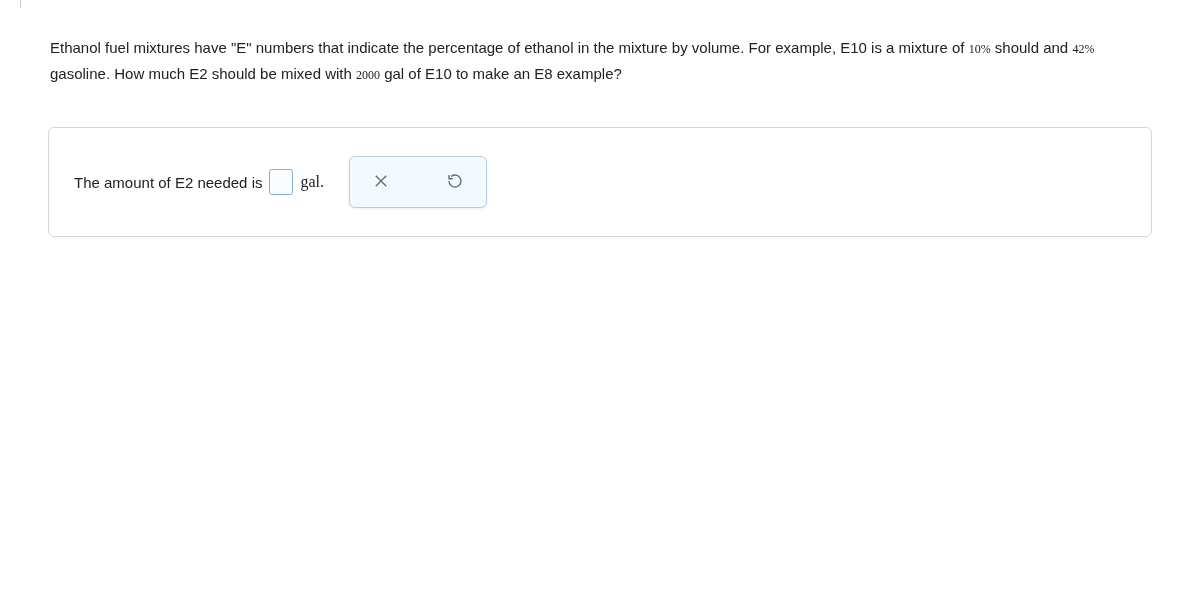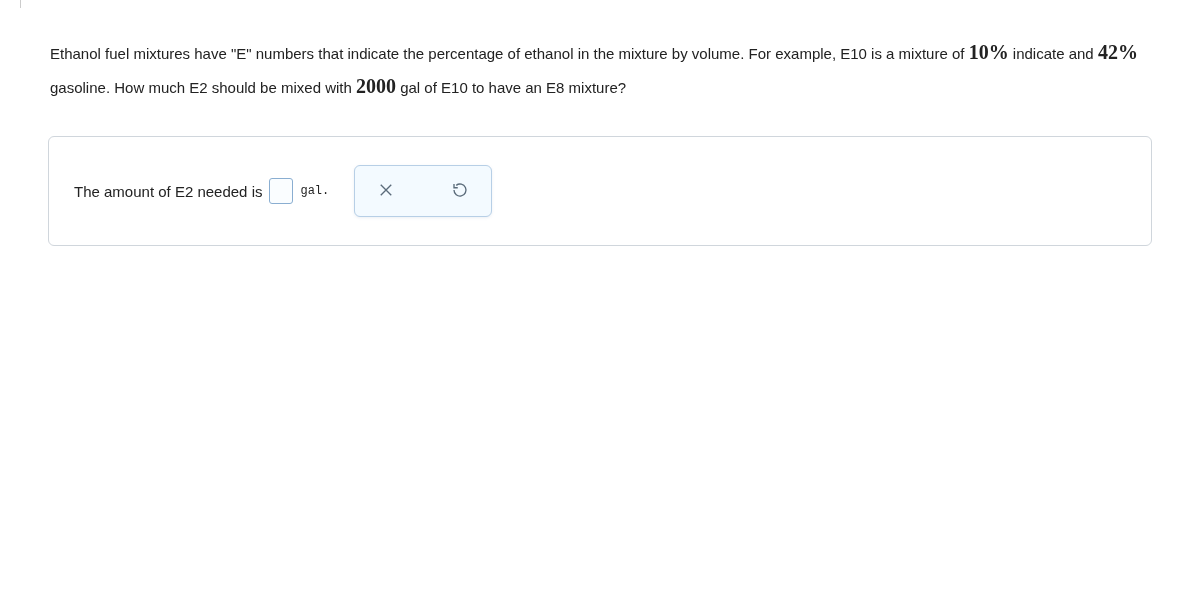"10%" .math-num { font-size: 20px -> 12px; font-weight: bold -> none }
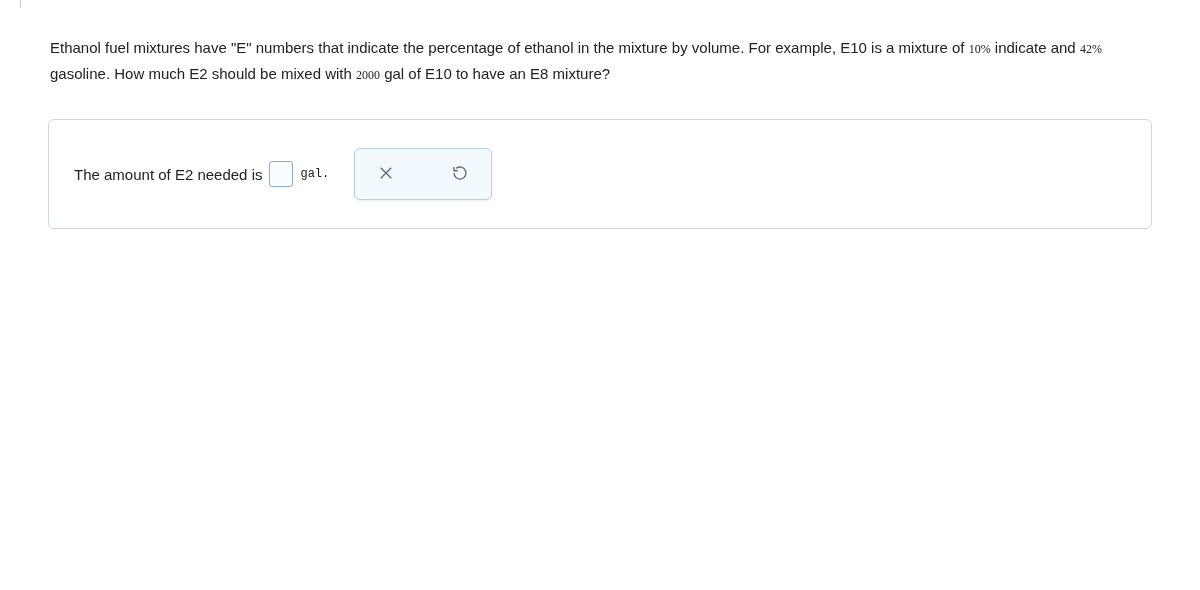"indicate and" span { text: indicate -> should }
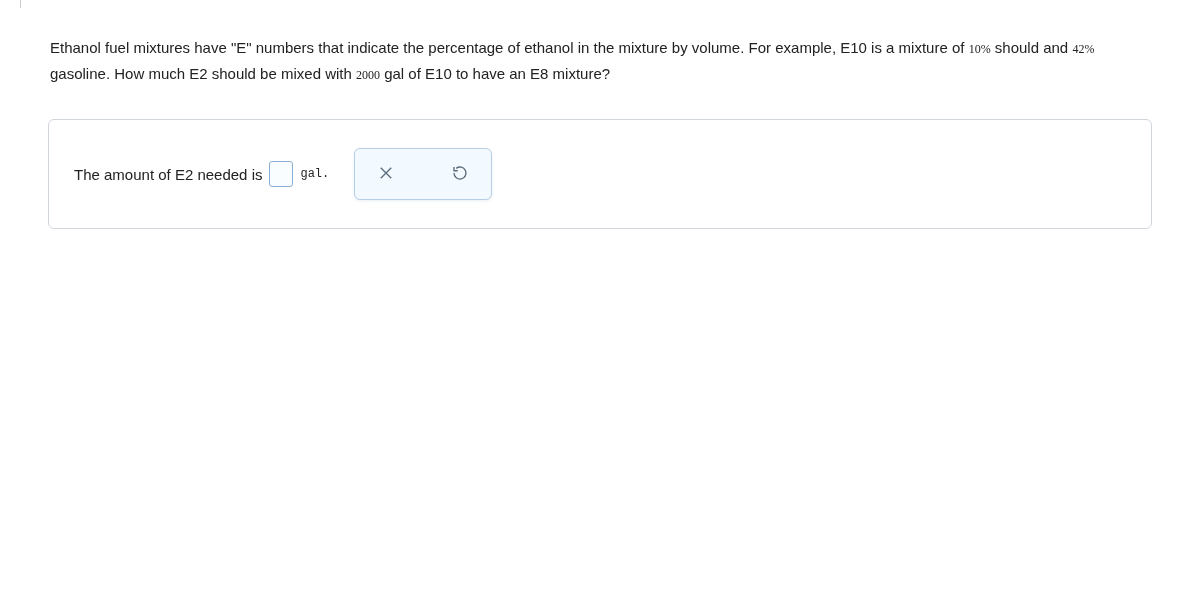"gal of E10 to have" span { text: have an E8 mixture -> make an E8 example }
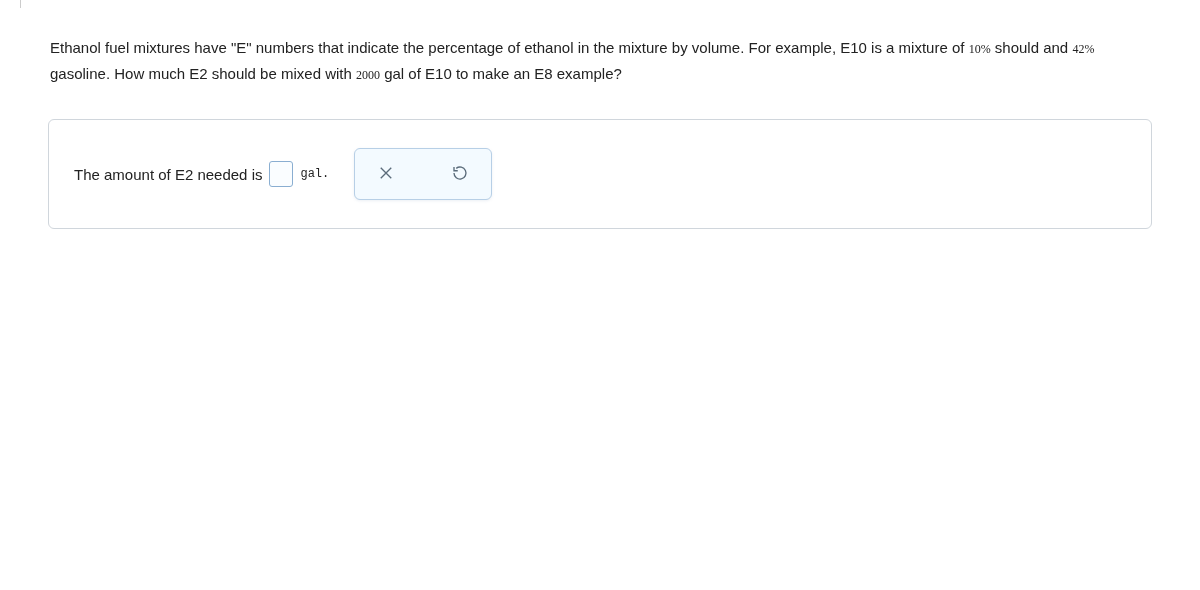"The amount of E2 needed" .answer-box { margin: 8px 48px -> 16px 48px }
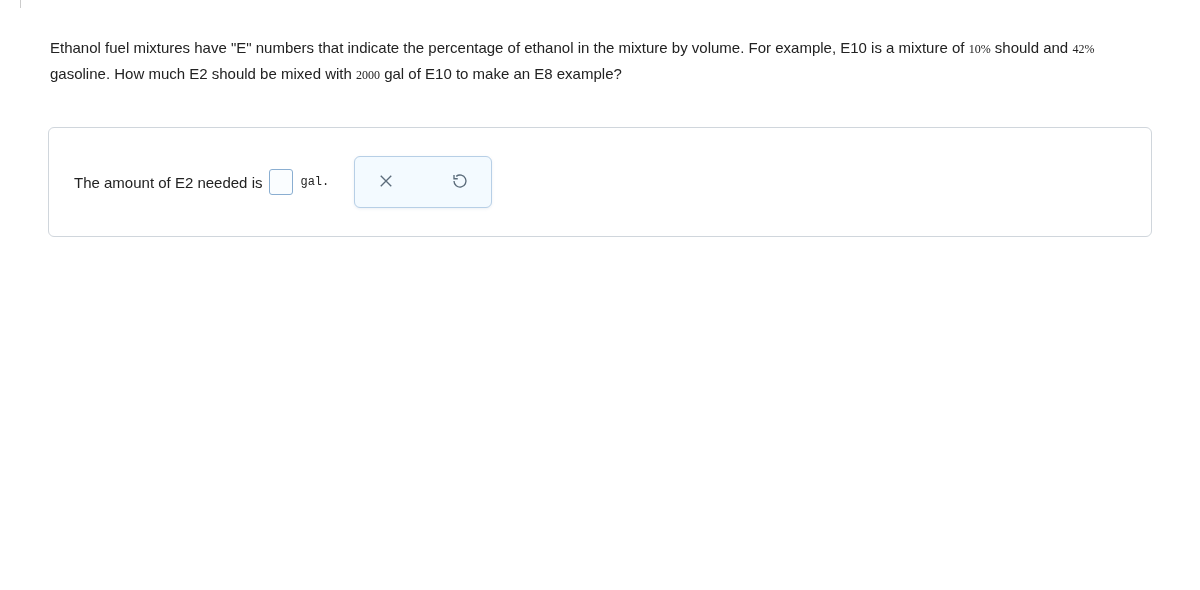"gal." .unit-label { font-family: Liberation Mono, monospace -> Liberation Serif, serif; font-size: 12px -> 16px }
